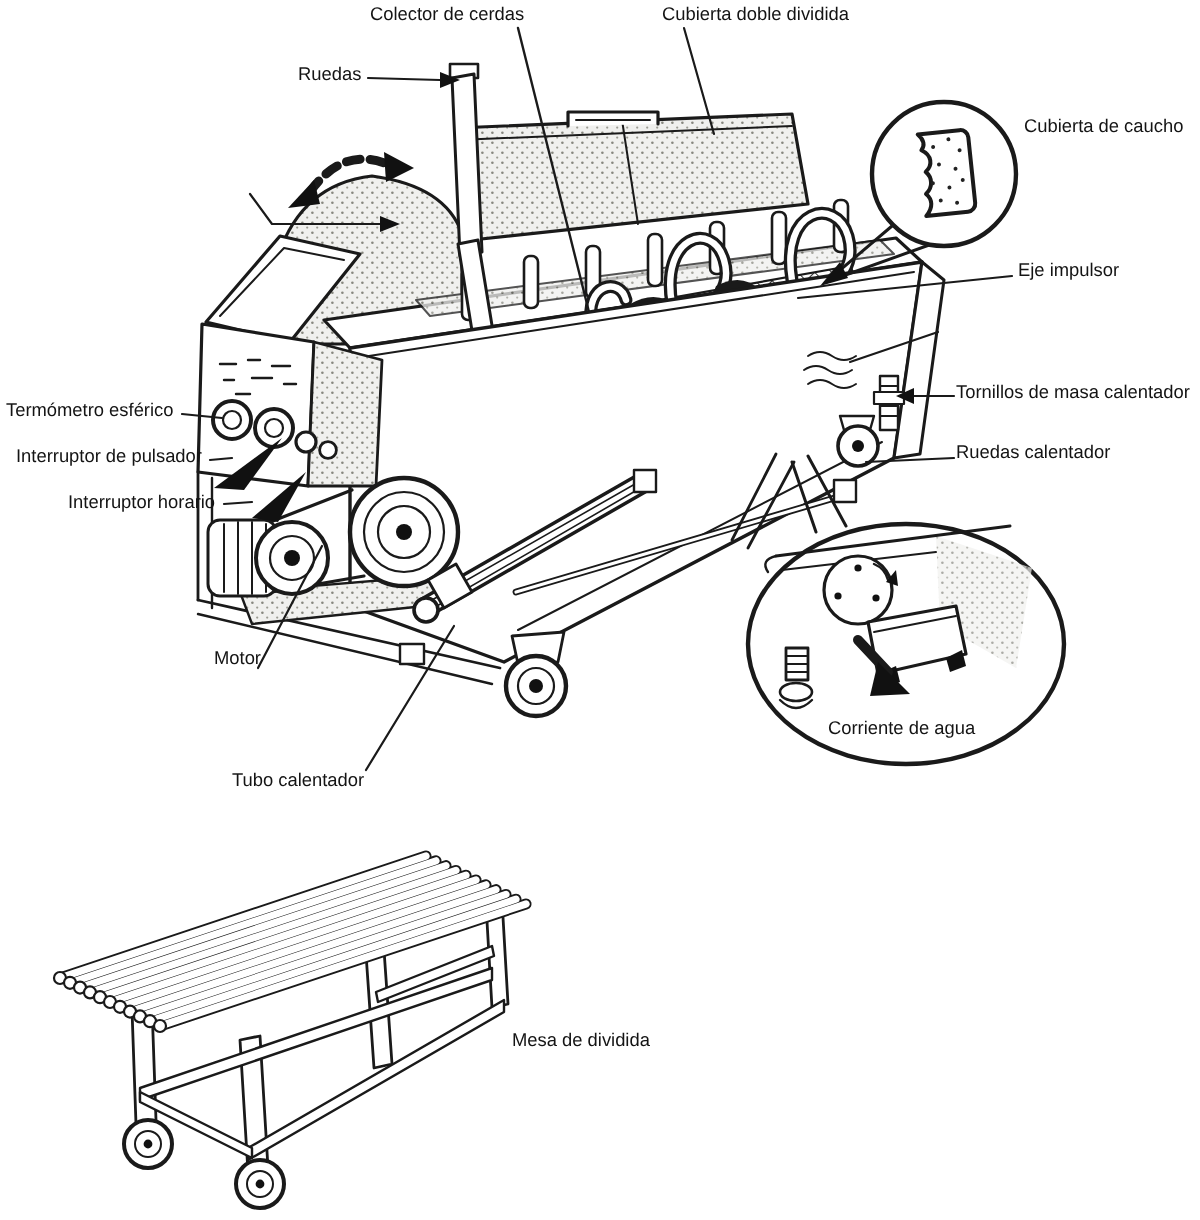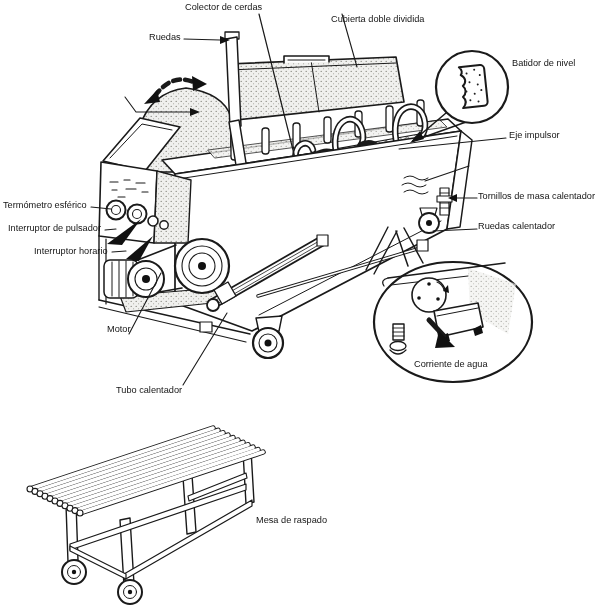"Cubierta doble dividida" div.lbl { top: 14px -> 2px }
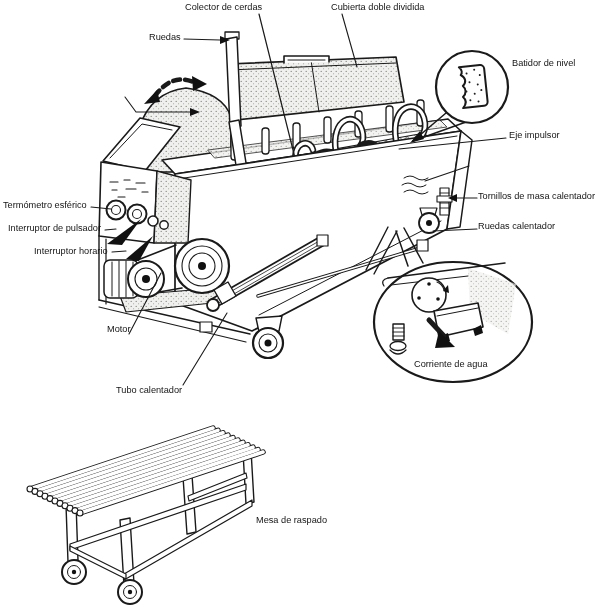"Batidor de nivel" div.lbl { text: Batidor de nivel -> Cubierta de caucho }
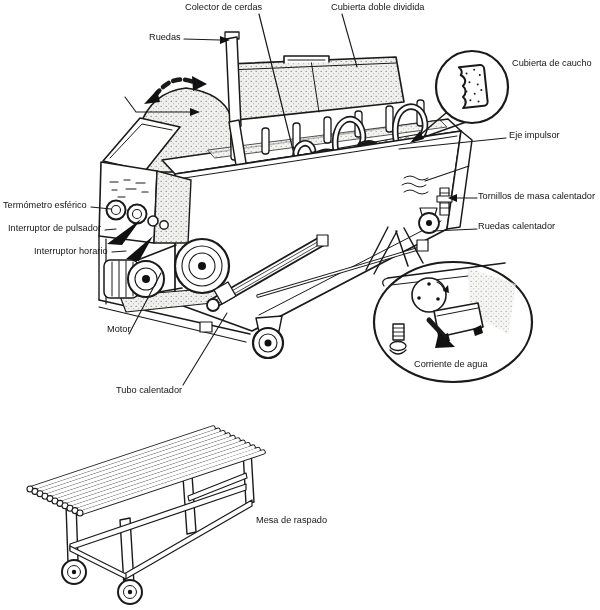"Mesa de raspado" div.lbl { text: raspado -> dividida }
